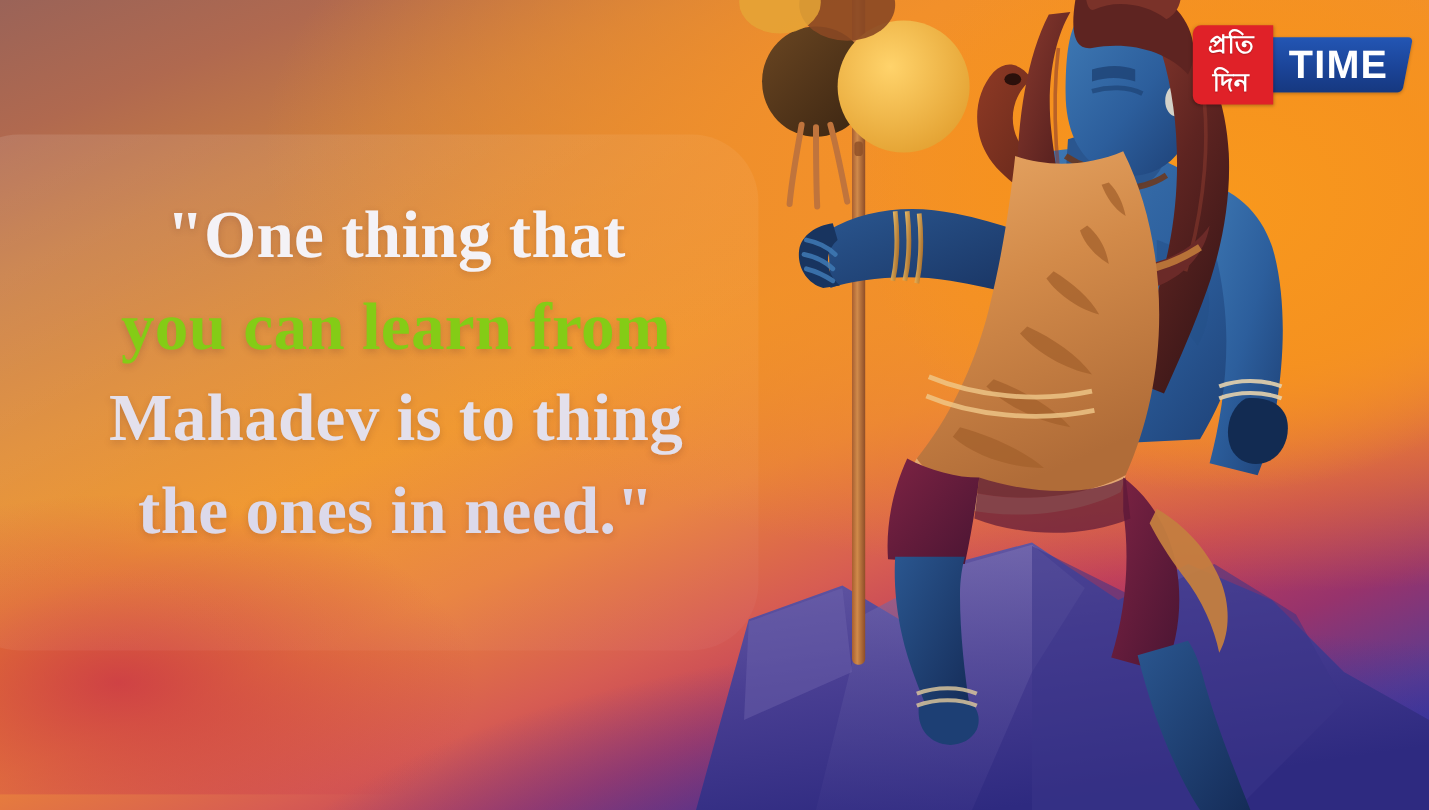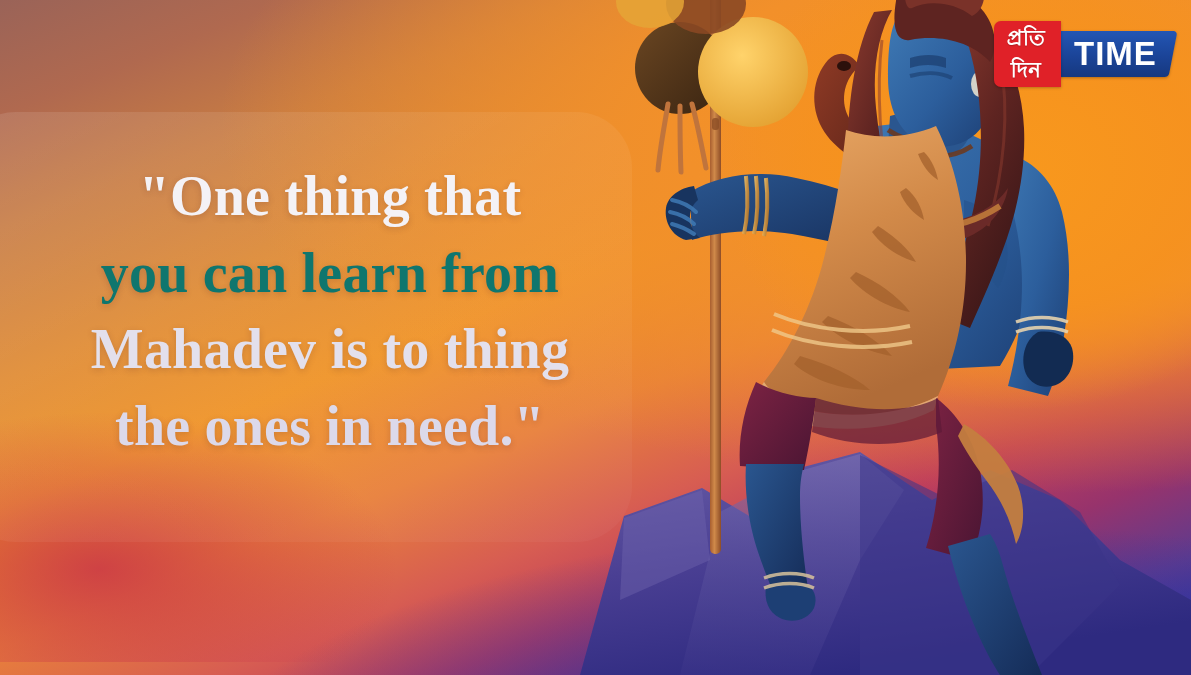"you can learn from" .quote-text .ln:nth-child(2) { color: #0f766e -> #84cc16 }
